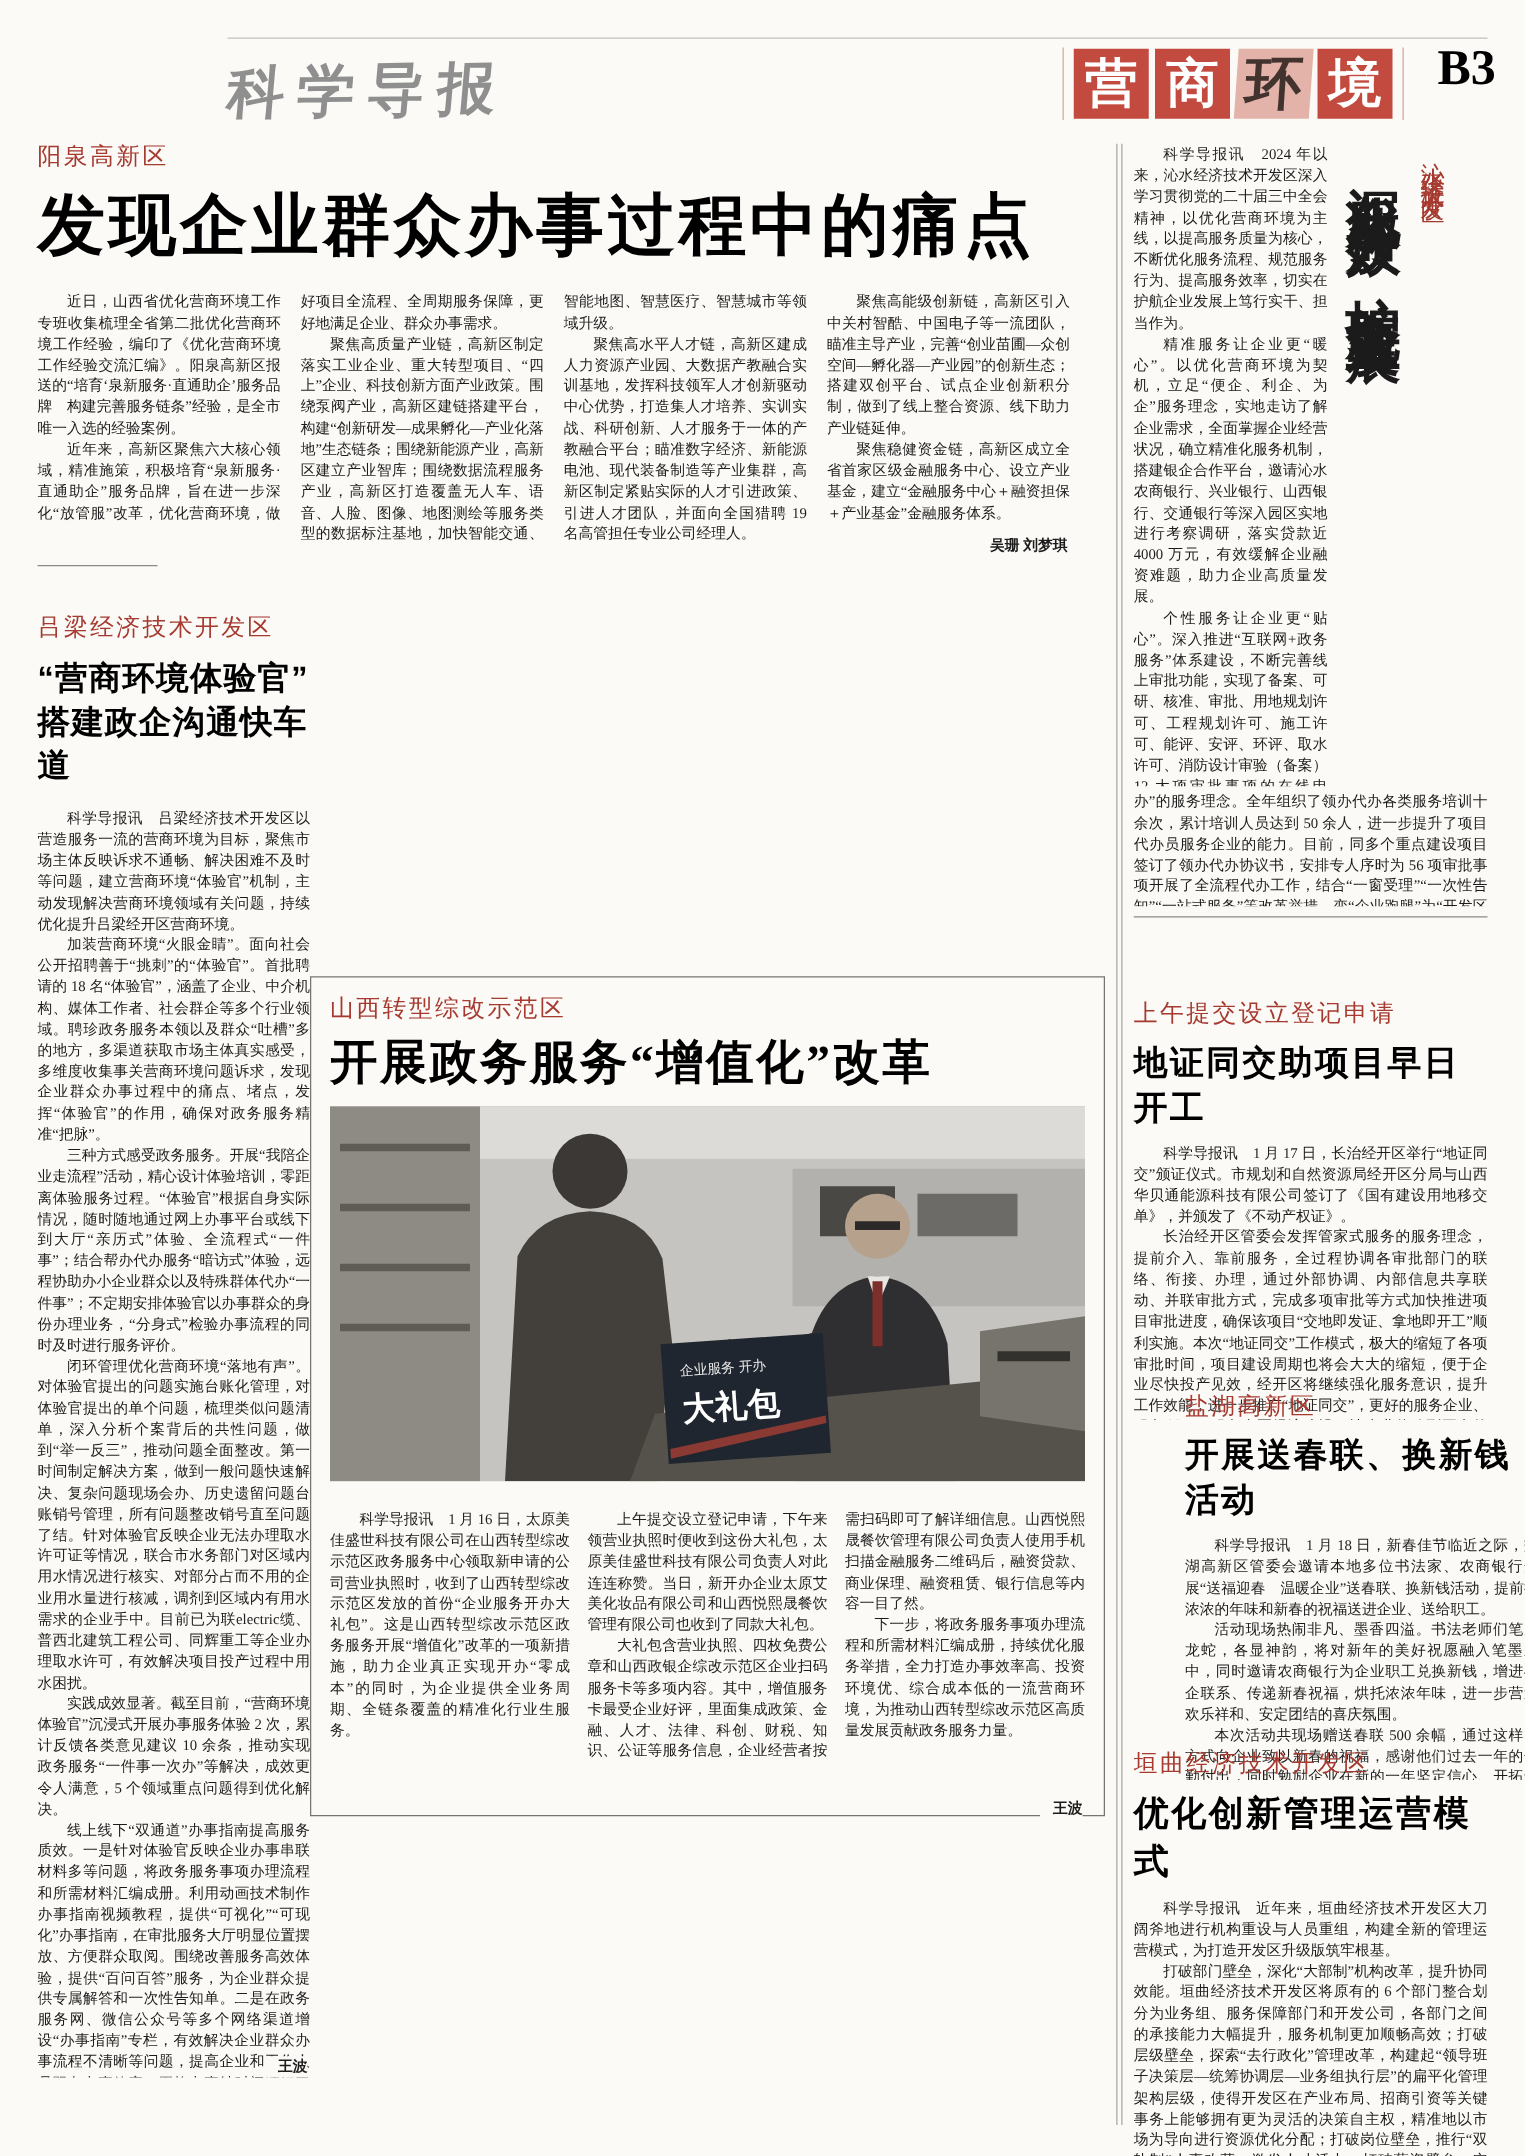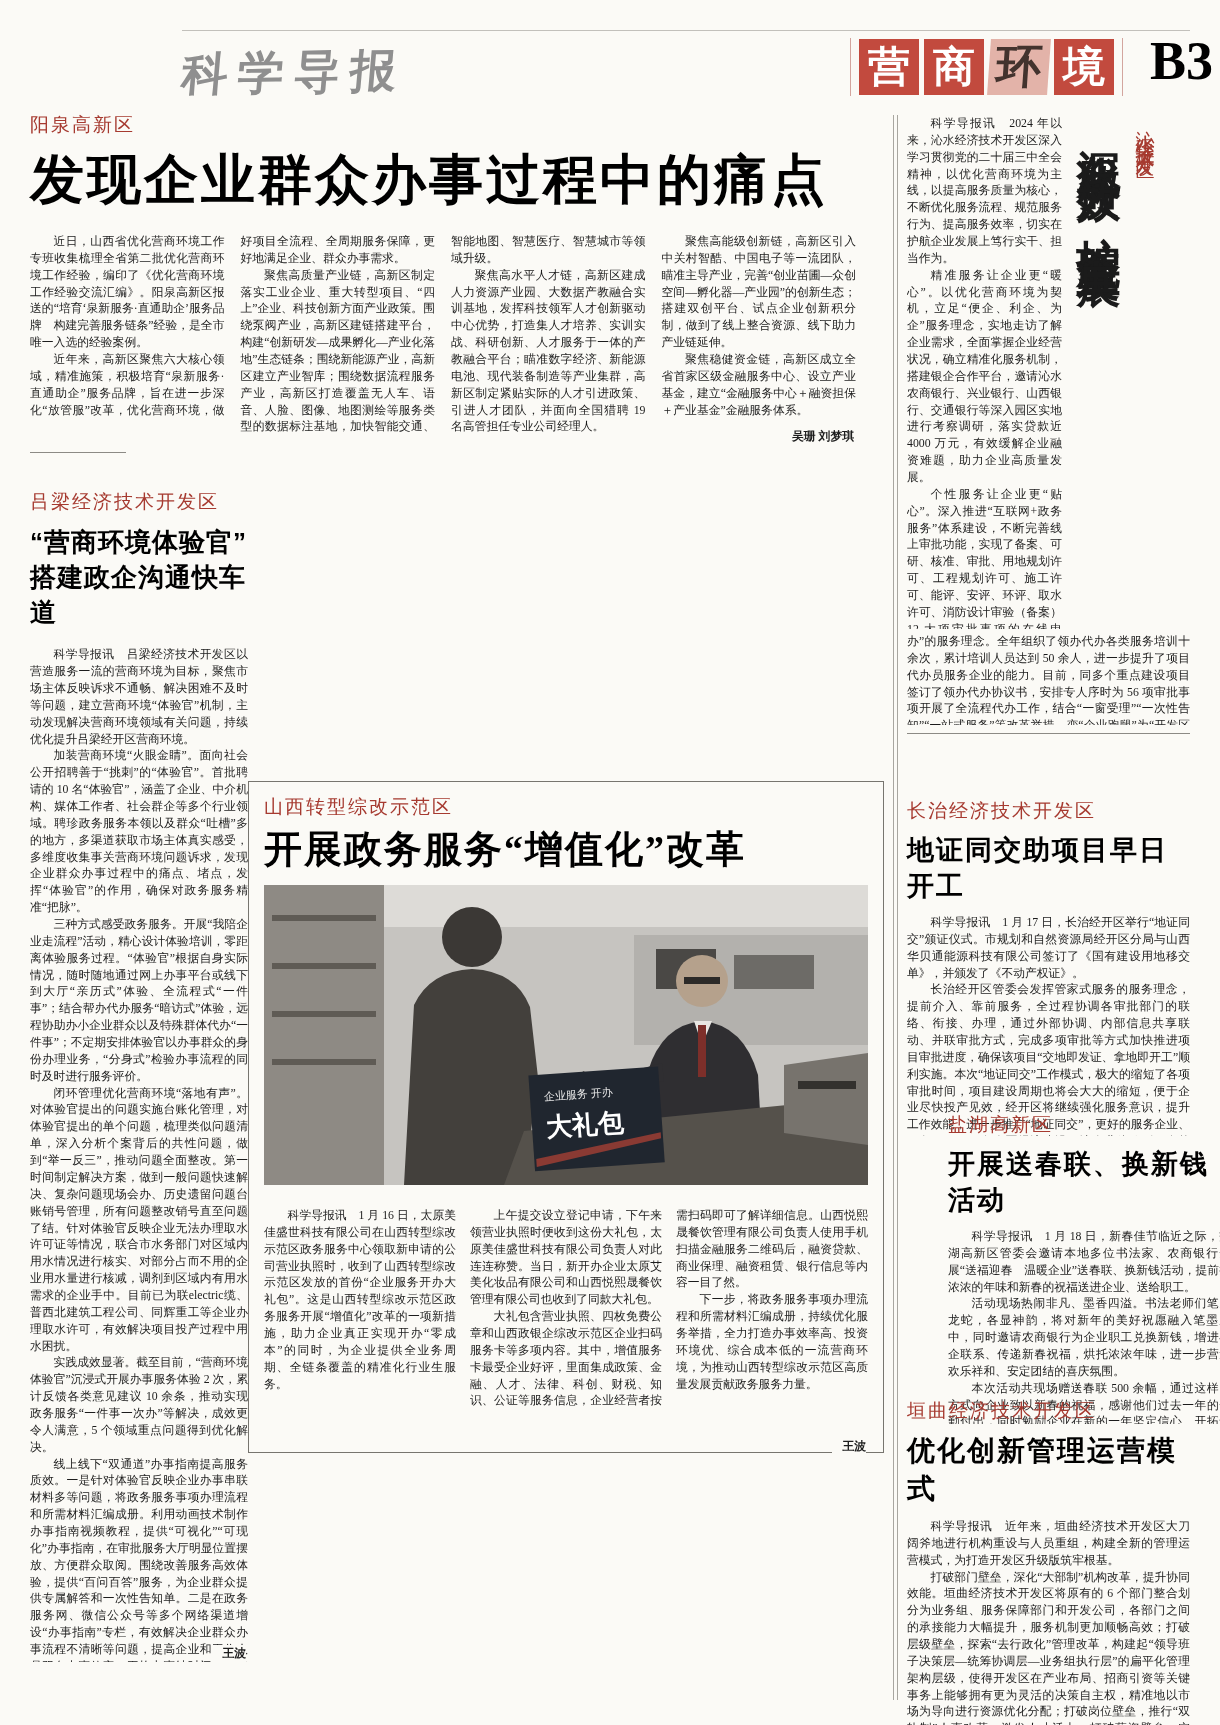"B3" .pageno { font-size: 54px -> 40px }
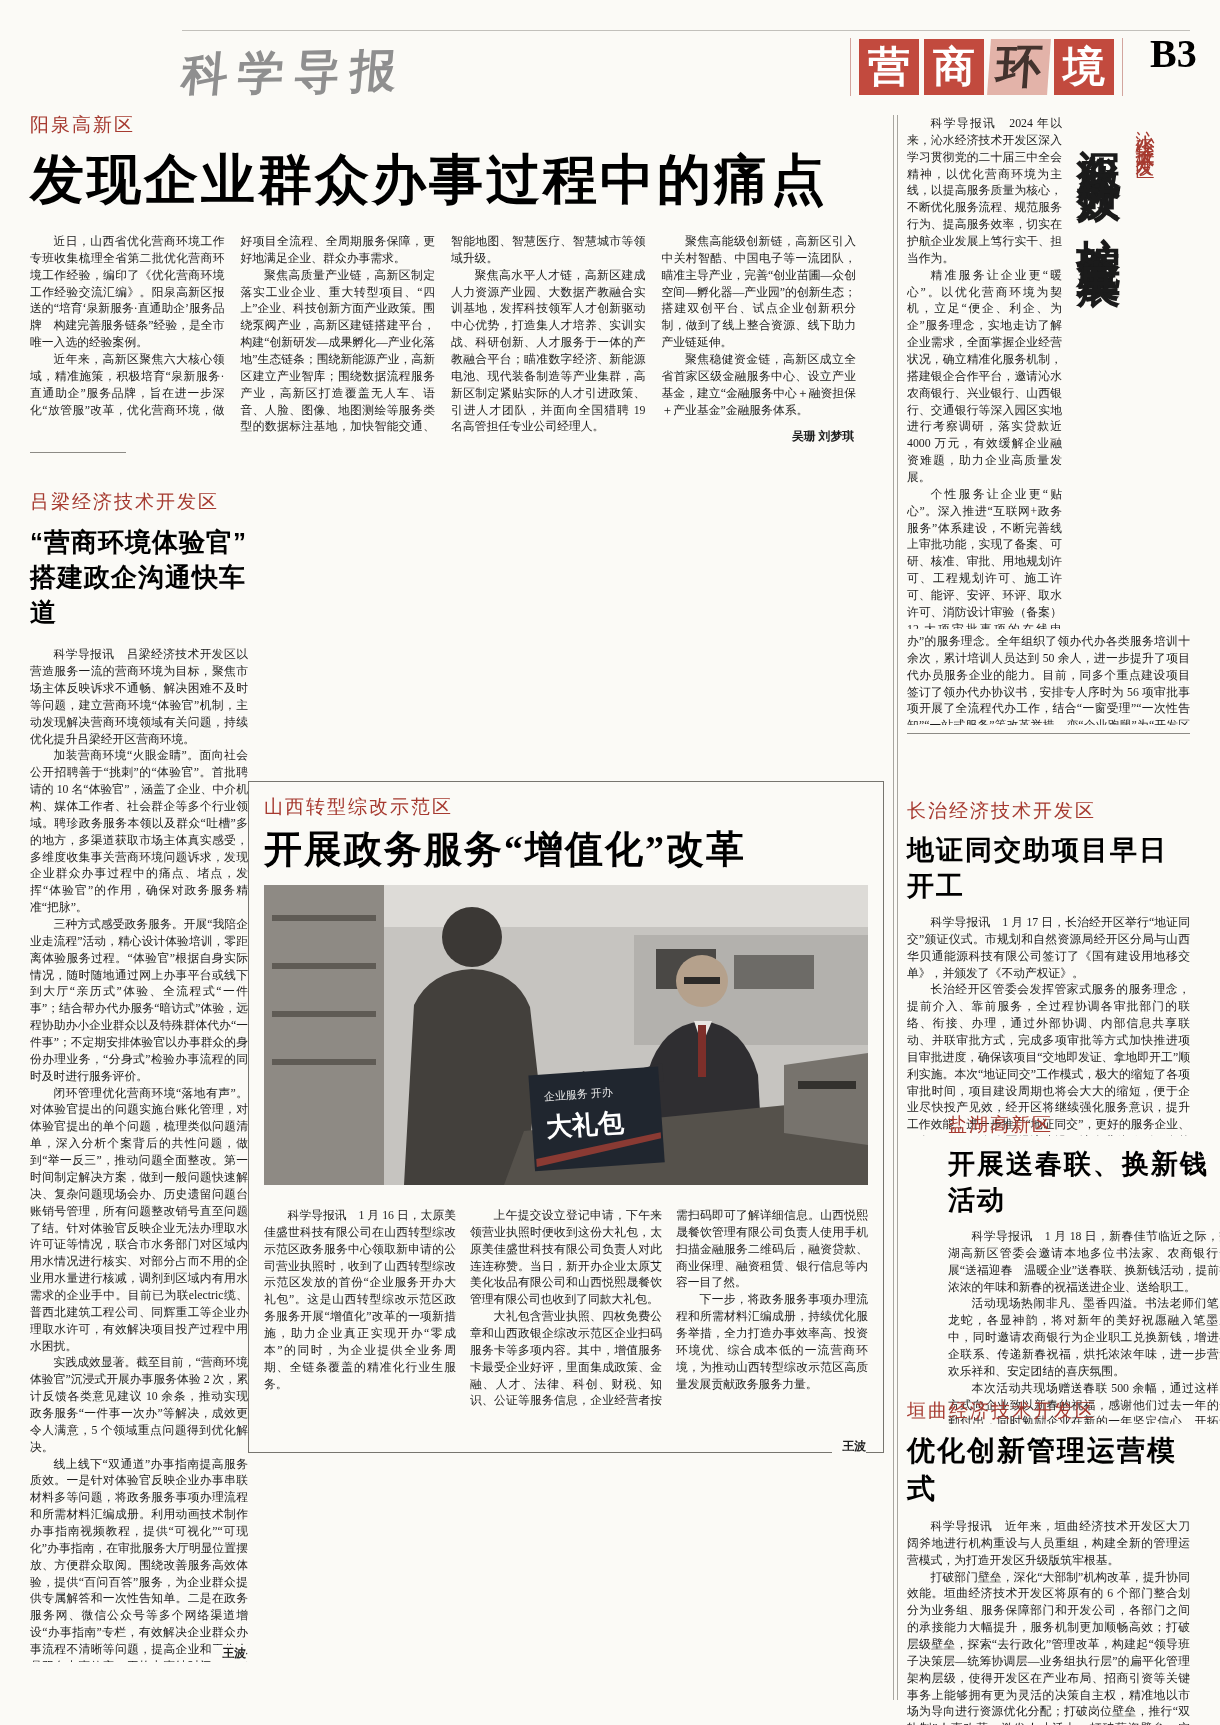"加装营商环境“火眼金睛”。面向社会公开招聘善于“挑刺”的“体验官”。首批聘请的" p { text: 10 -> 18 }
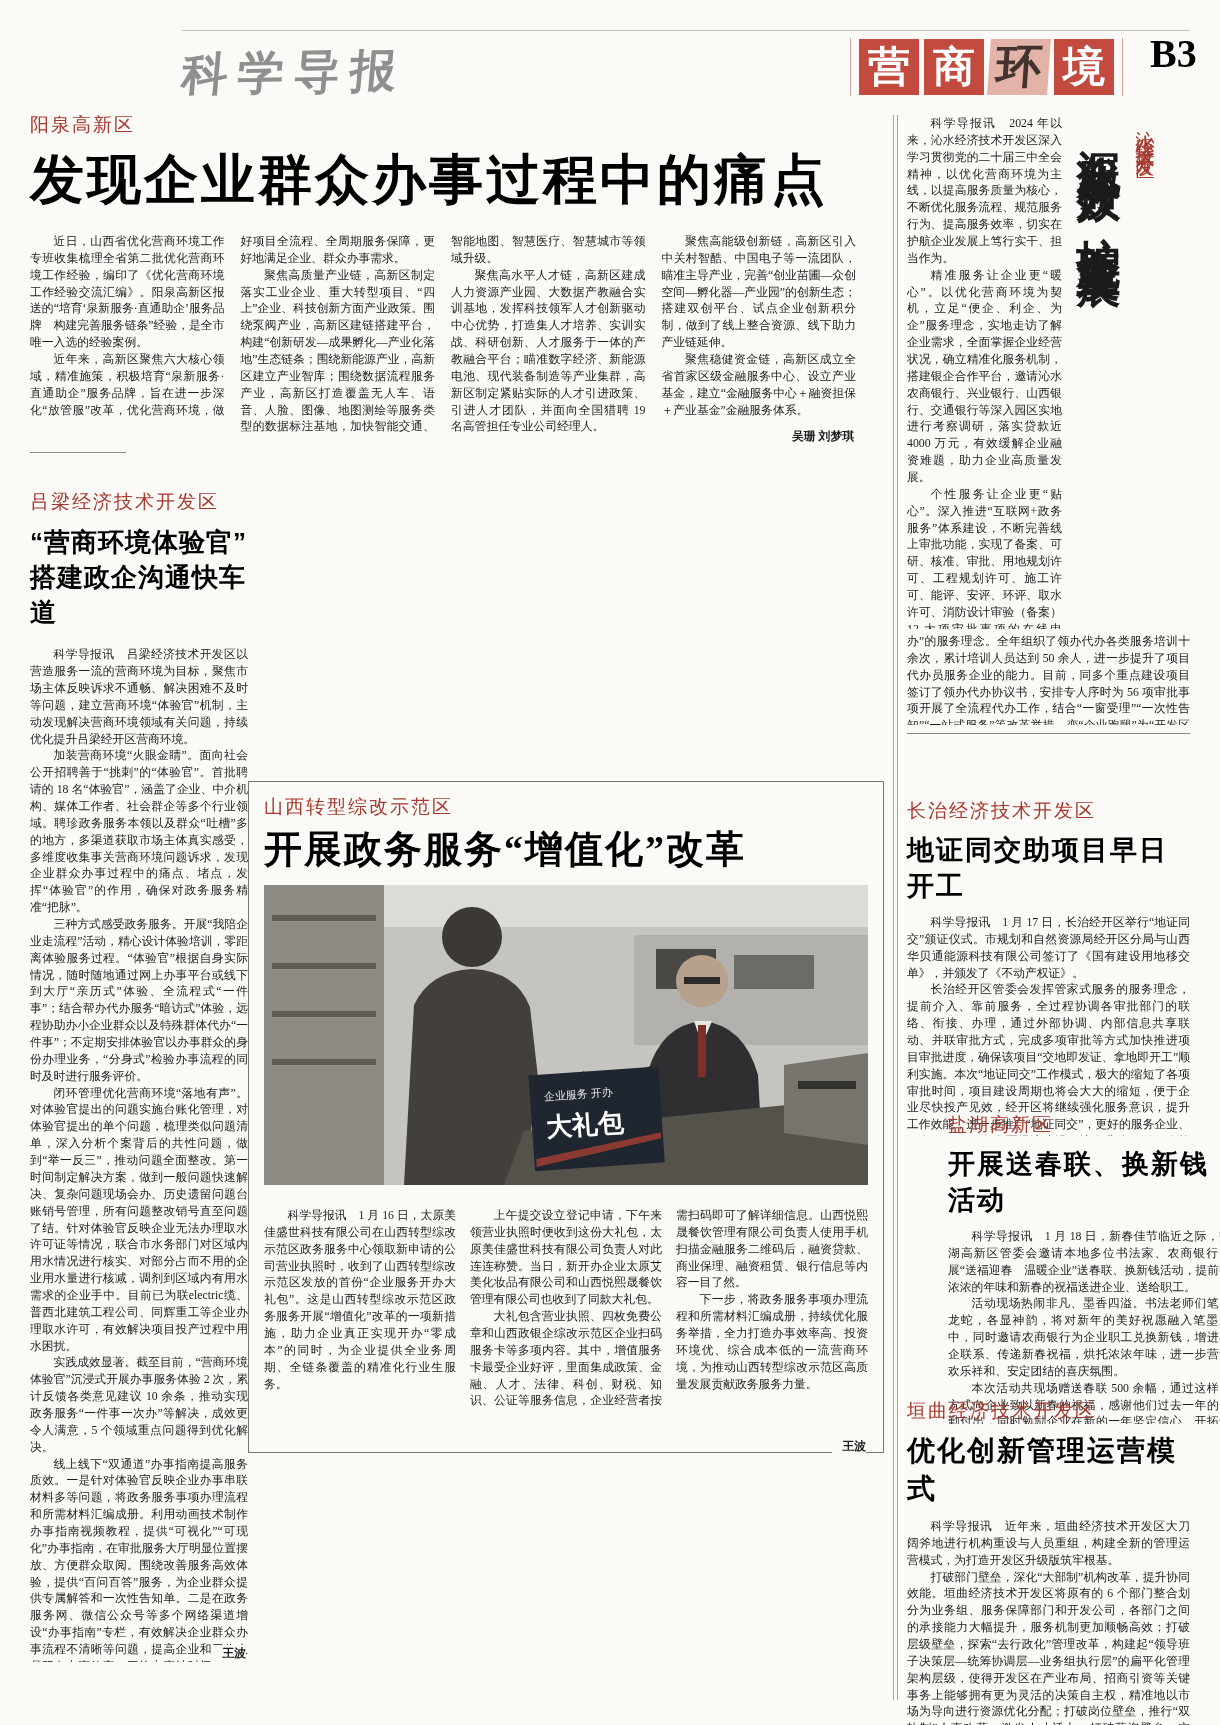"长治经济技术开发区" div.kick { text: 长治经济技术开发区 -> 上午提交设立登记申请 }
